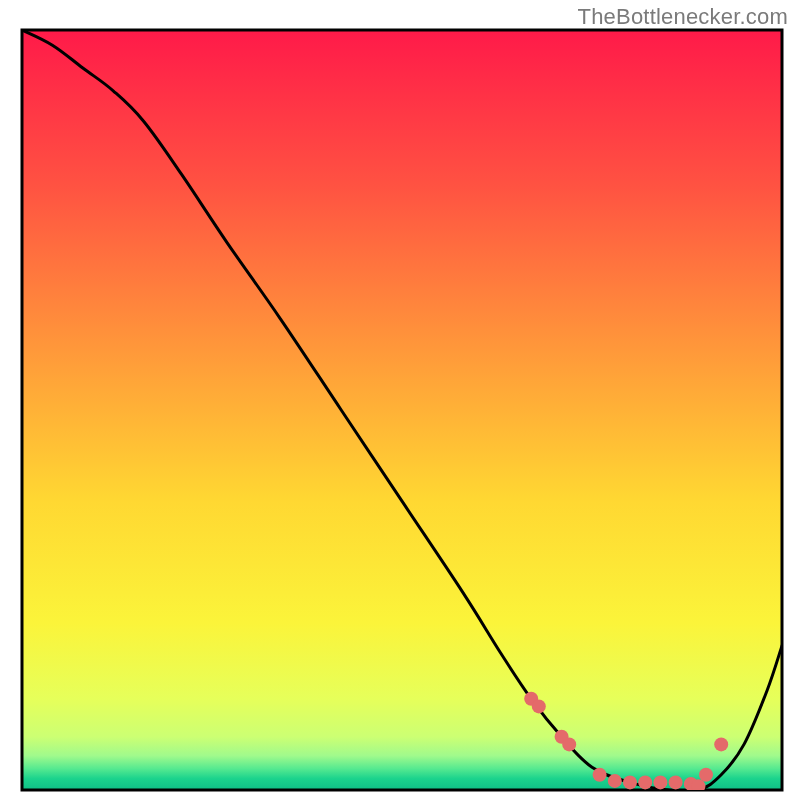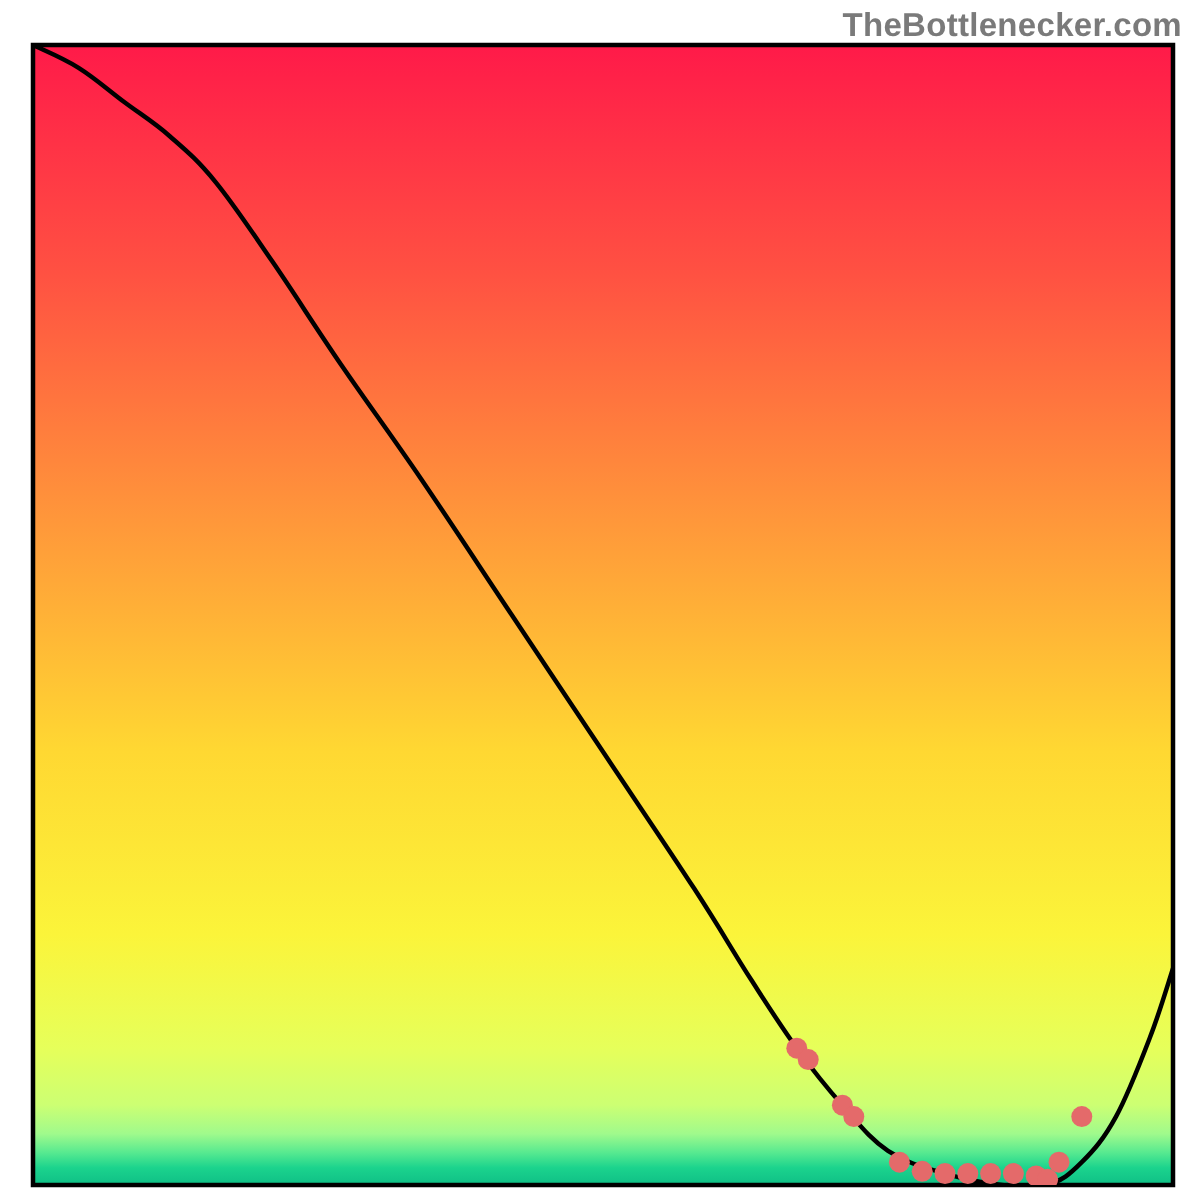"TheBottlenecker.com" .attribution { font-weight: 700 -> 400 }
